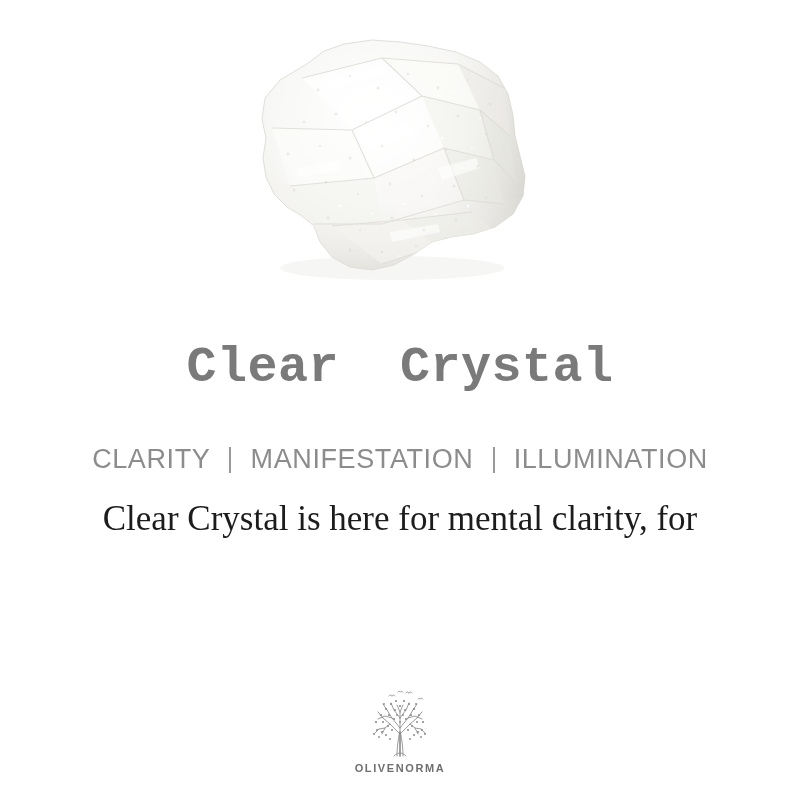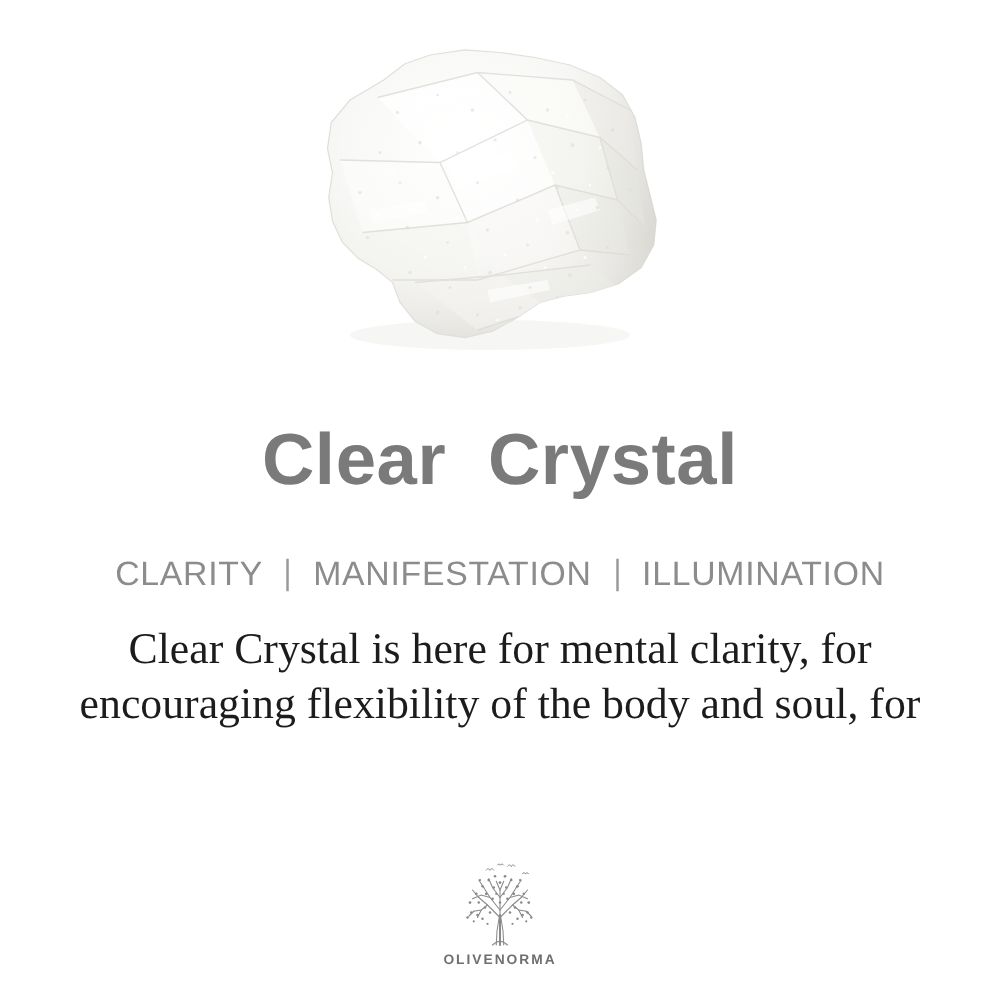"Clear Crystal" .title { font-family: Liberation Sans, sans-serif -> Liberation Mono, monospace; font-size: 58px -> 50px }
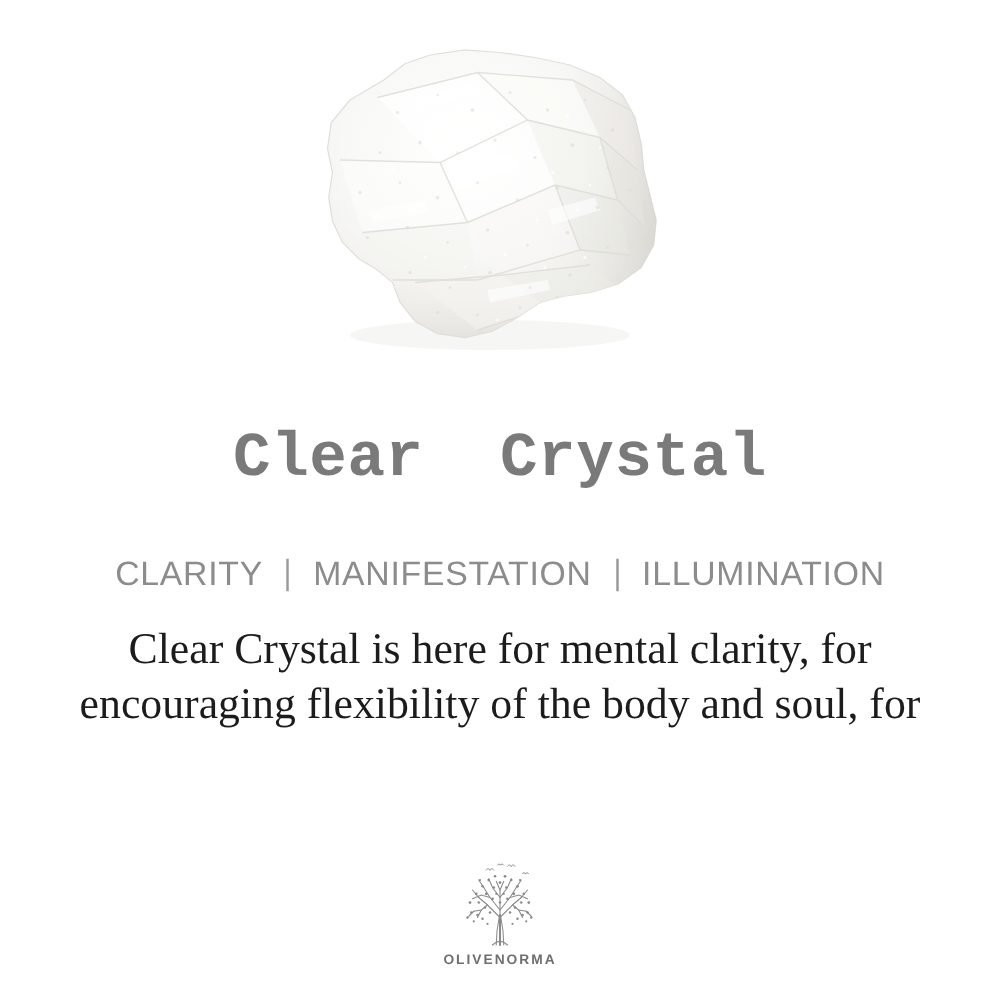"encouraging flexibility of the body" span.line { html: <span>encouraging flexibility of the body and soul, for</span> -> none }
